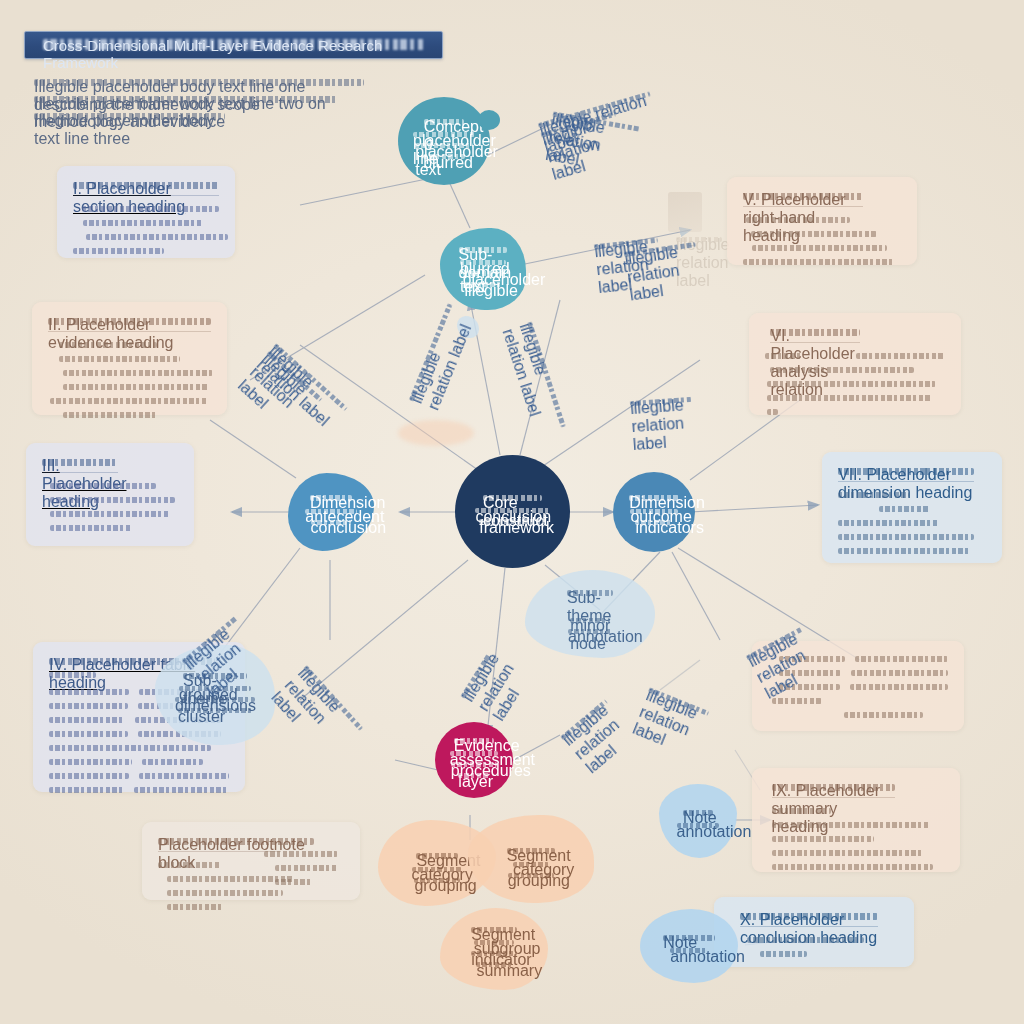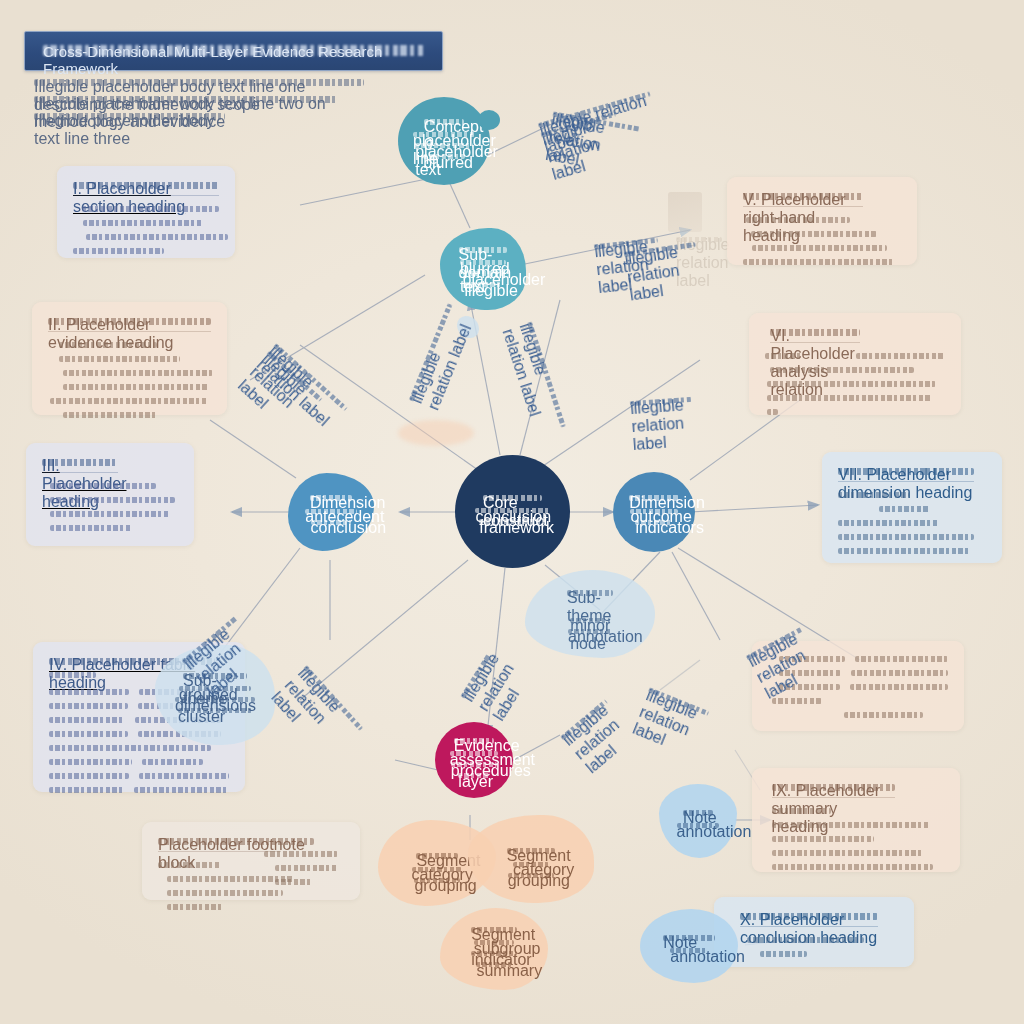"Cross-Dimensional Multi-Layer Evidence" #titlebar { height: 40px -> 28px }
